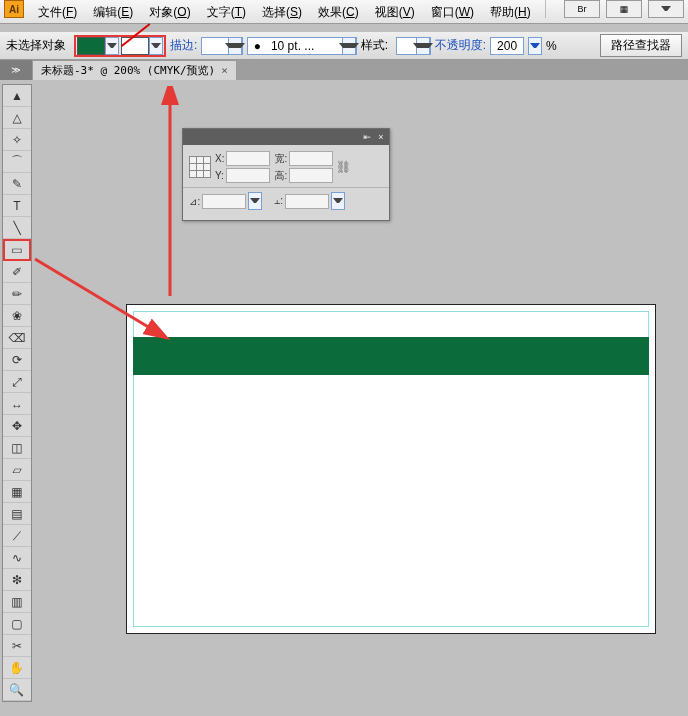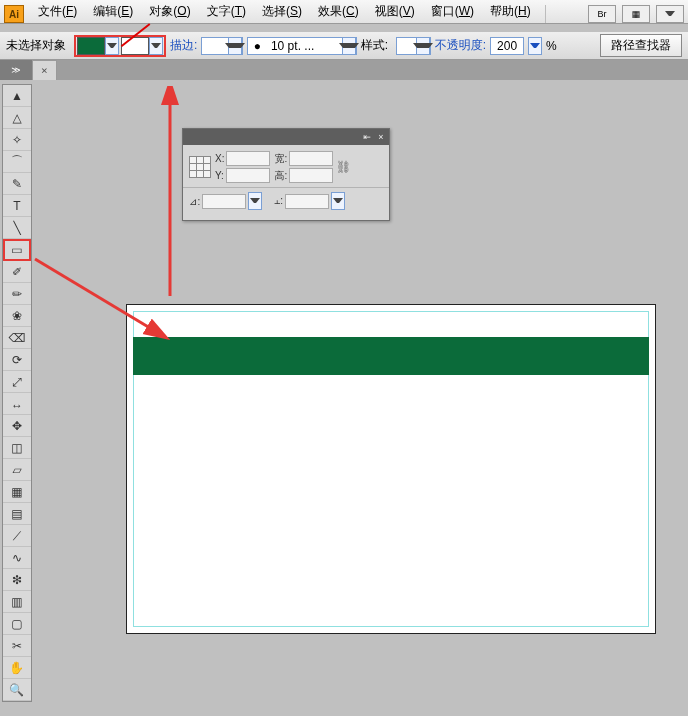"Ai" .menubar { align-items: flex-end -> flex-start }
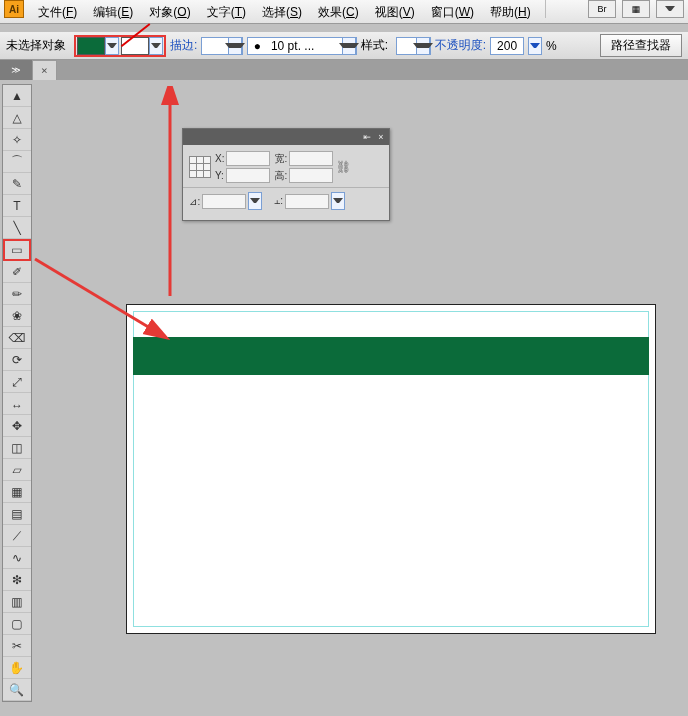"Br" .sq-btn { width: 28px -> 36px }
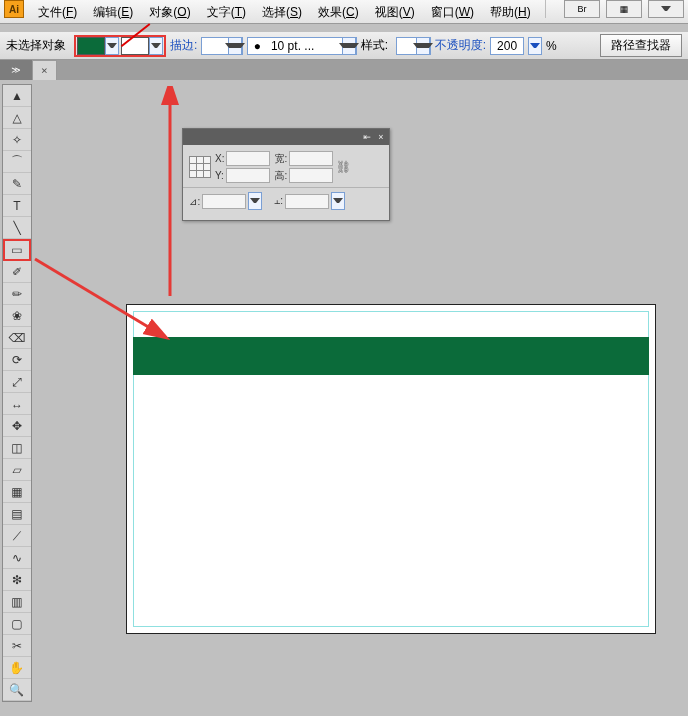"未标题-3* @ 200% (CMYK/预览)" span { html: none -> <span>未标题-3* @ 200% (CMYK/预览)</span> }
